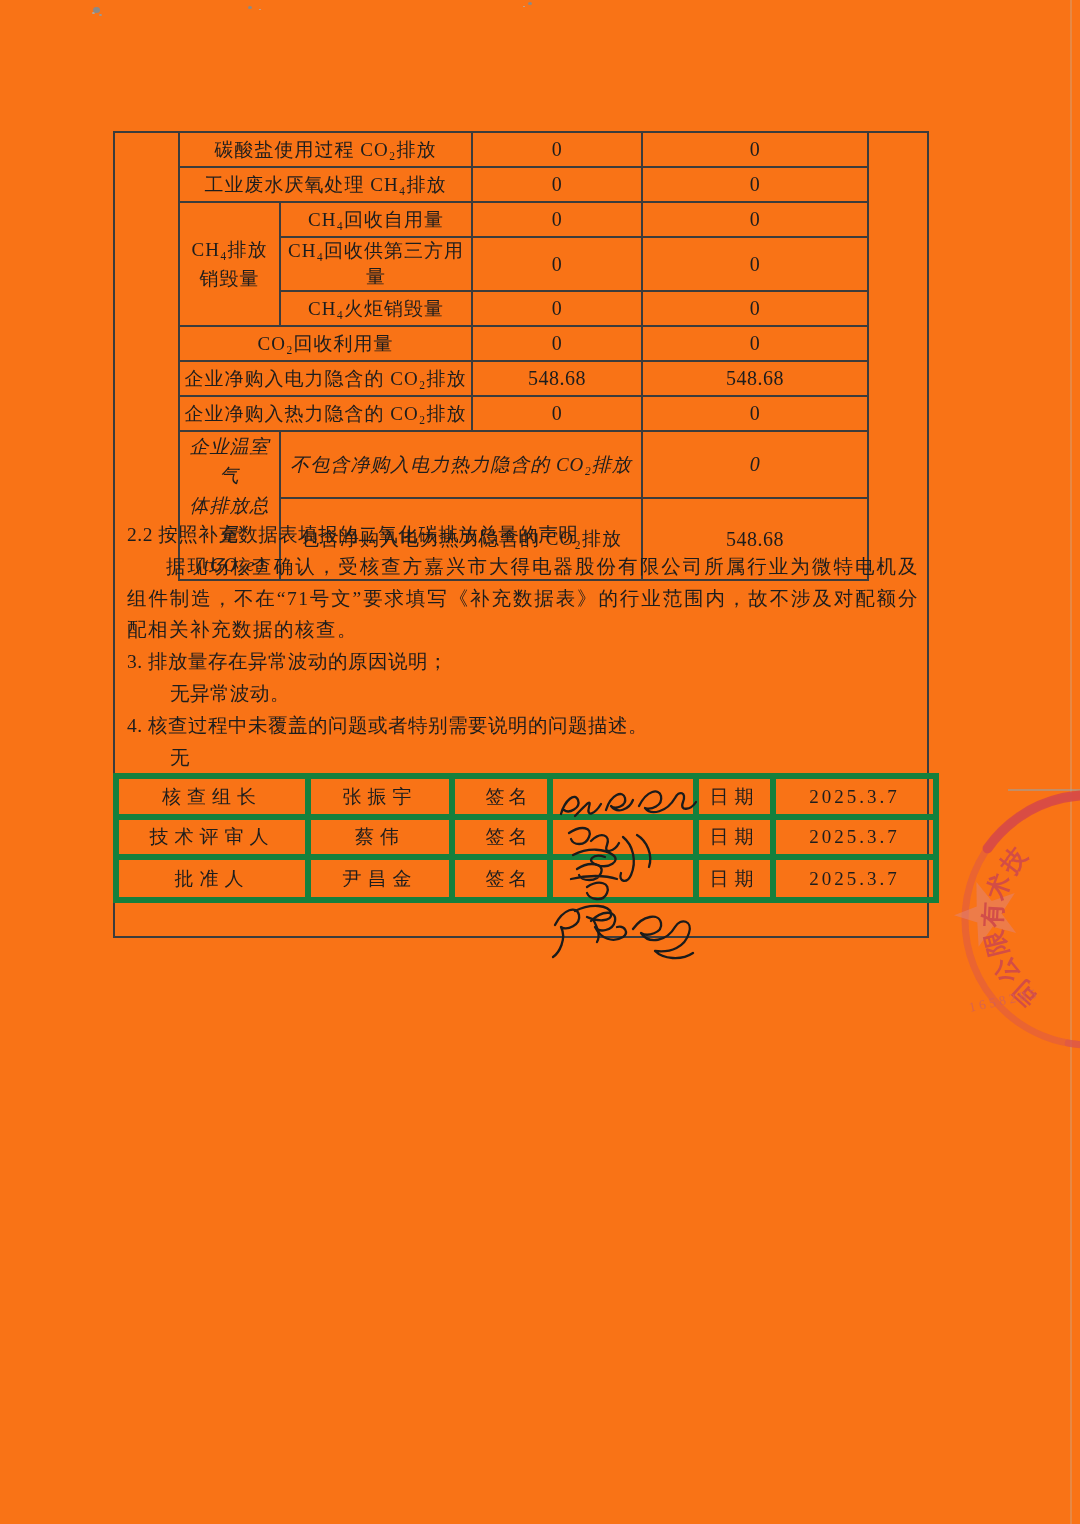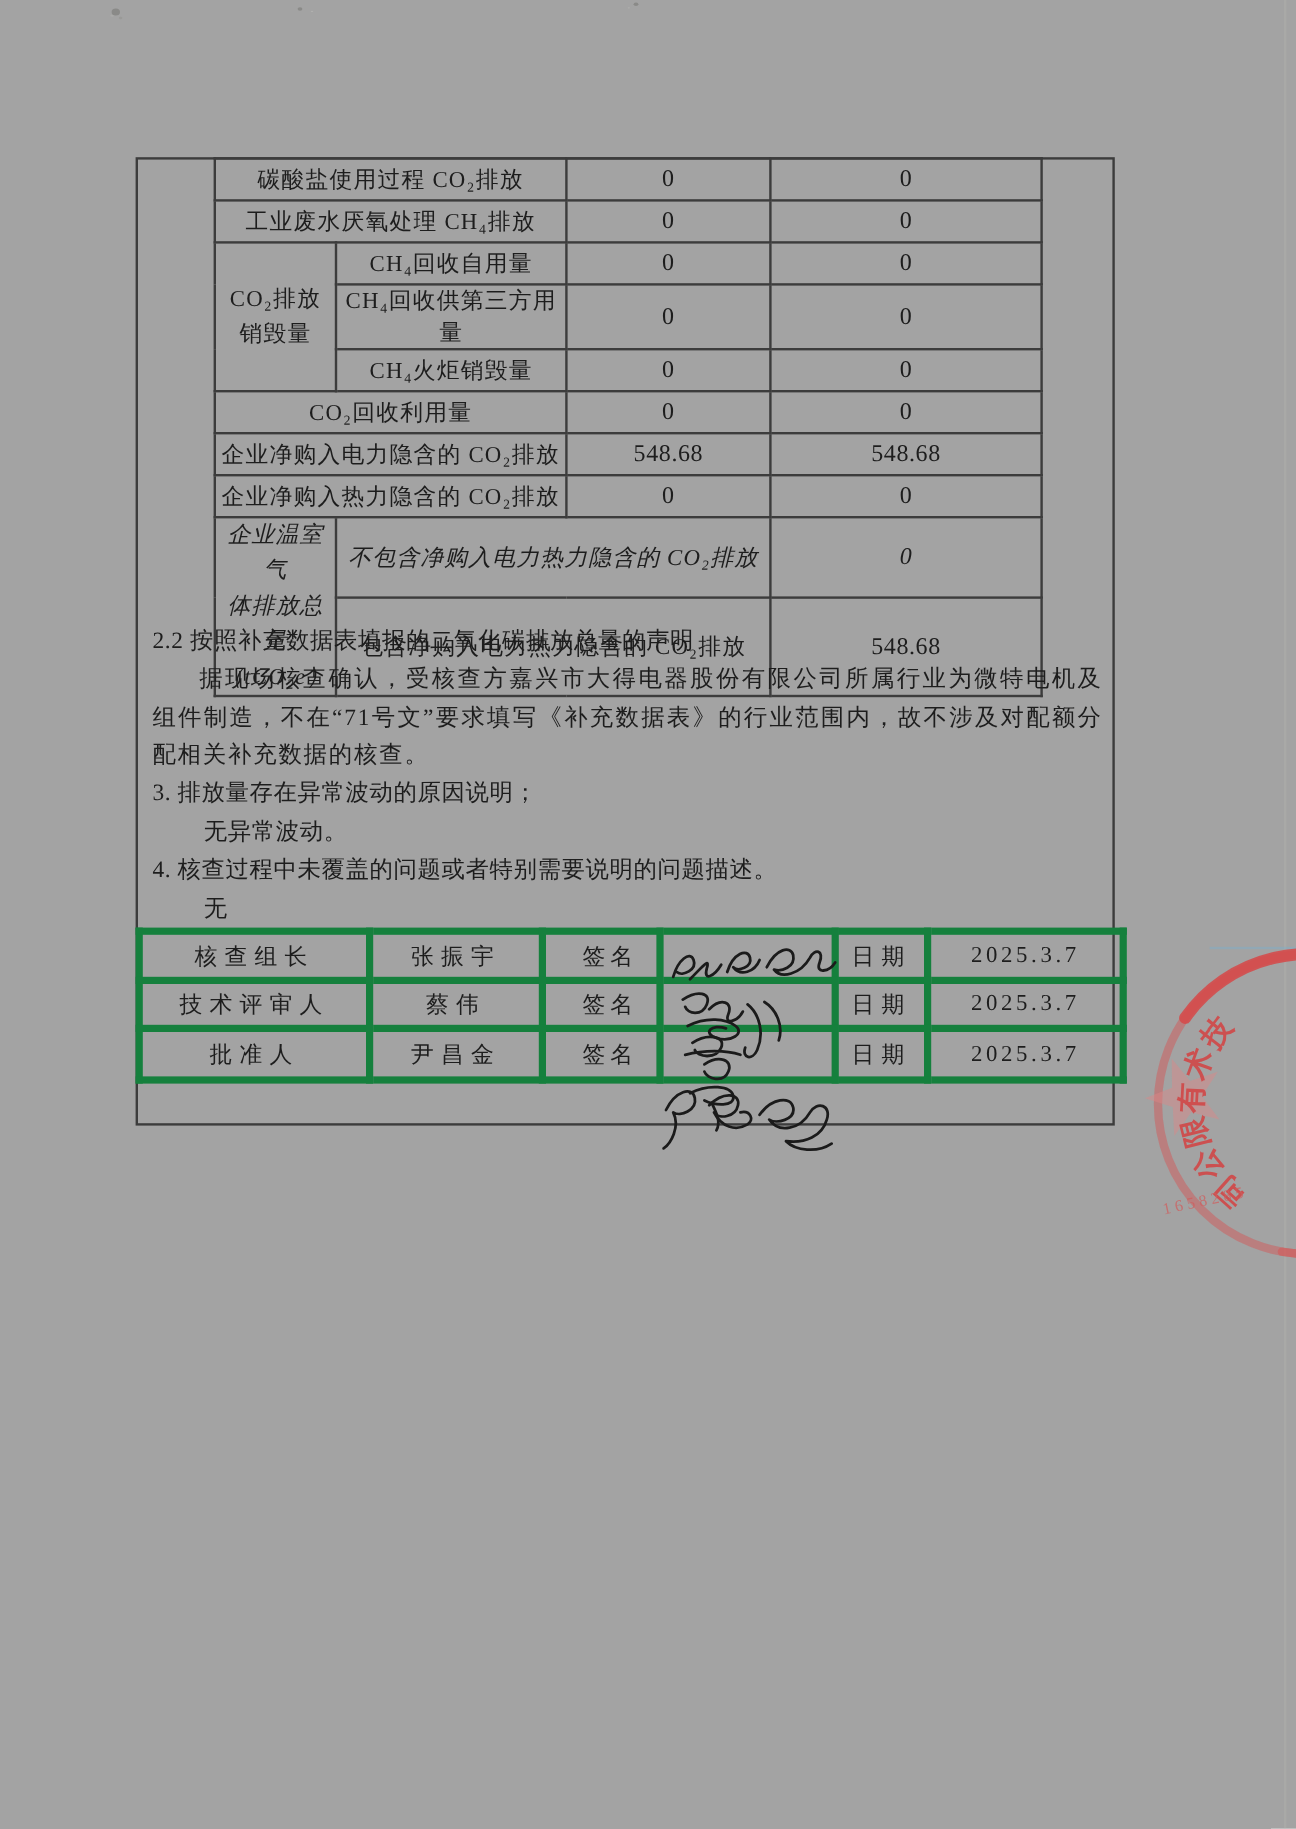"碳酸盐使用过程 CO₂排放" .page { background: #a3a3a3 -> #f97316 }
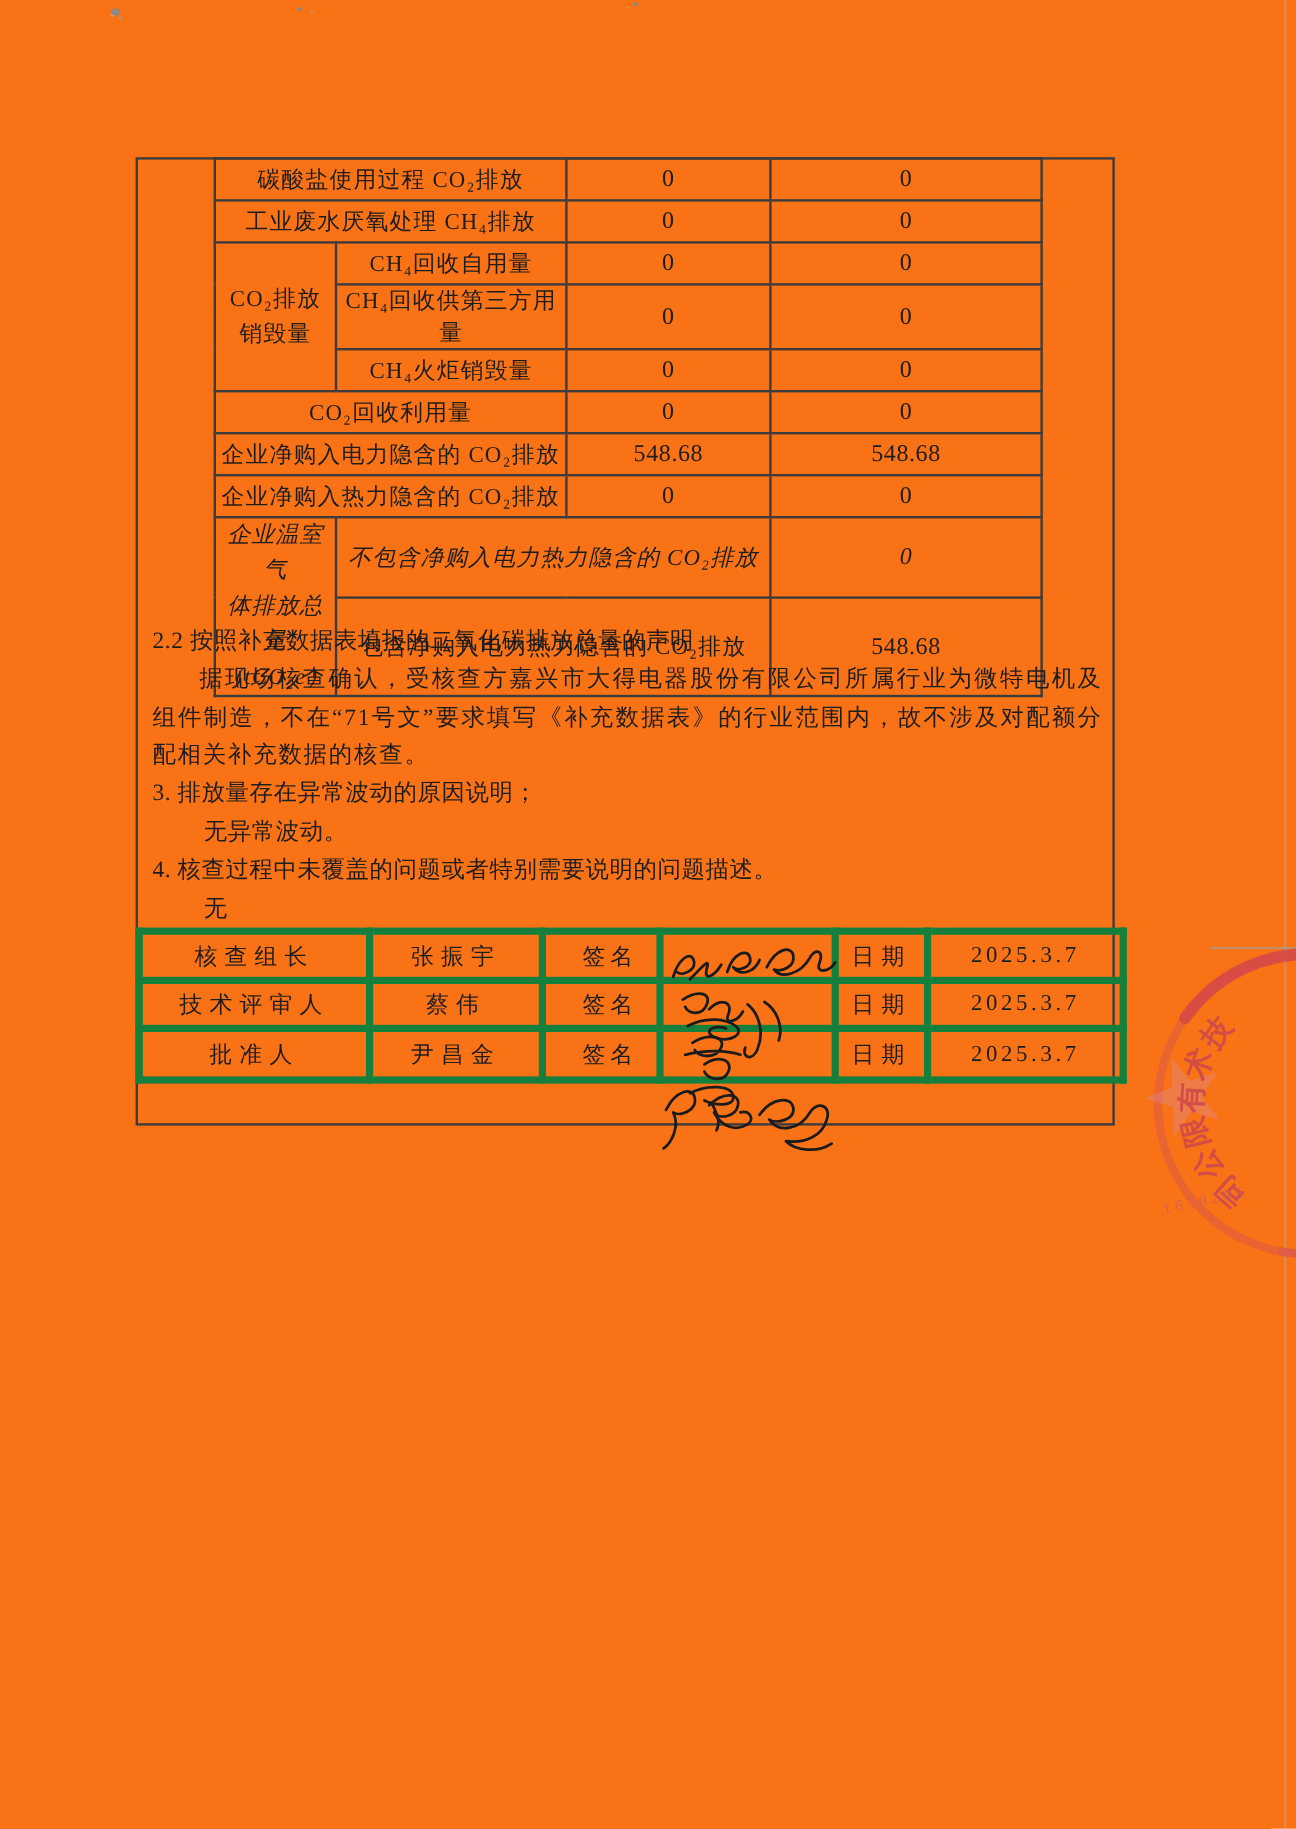"CO₂排放" div.gline { text: CO₂ -> CH₄ }
